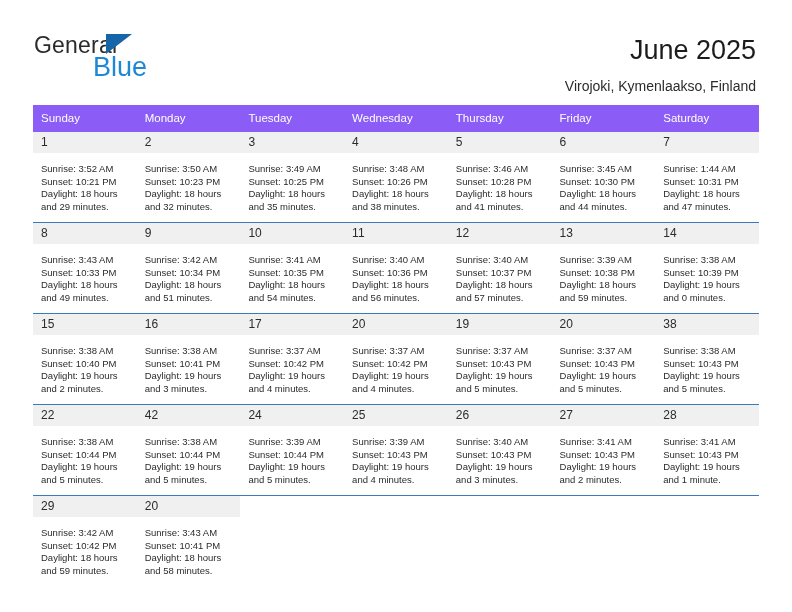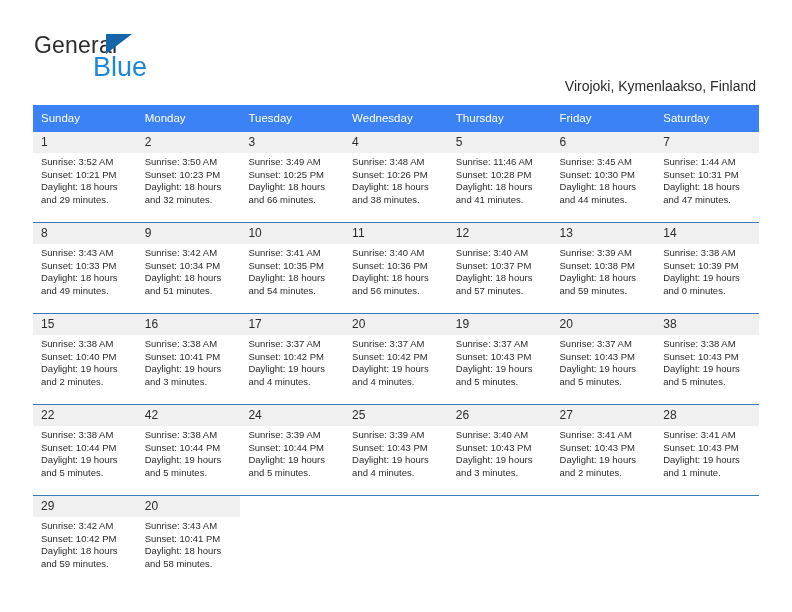"June 2025" div.title { html: none -> <div>June 2025</div> }
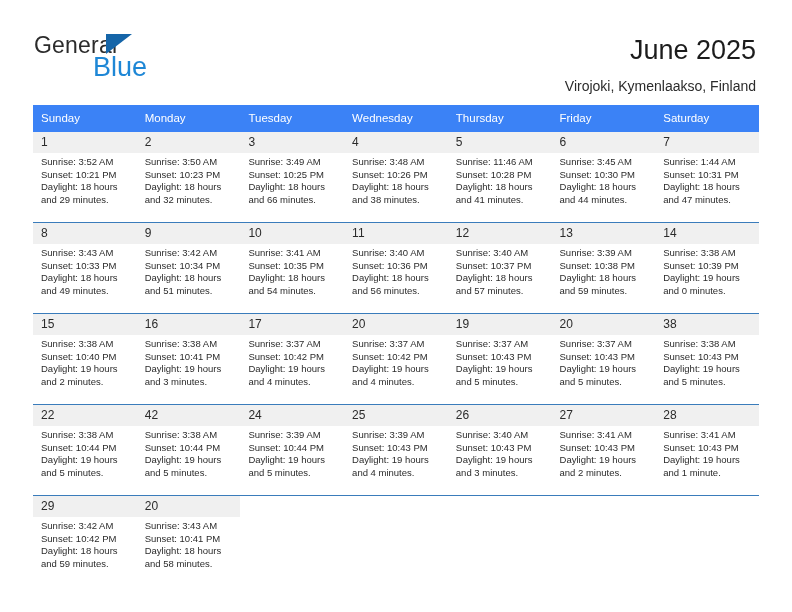"Sunday" .calendar thead th { background: #3b82f6 -> #8b5cf6 }
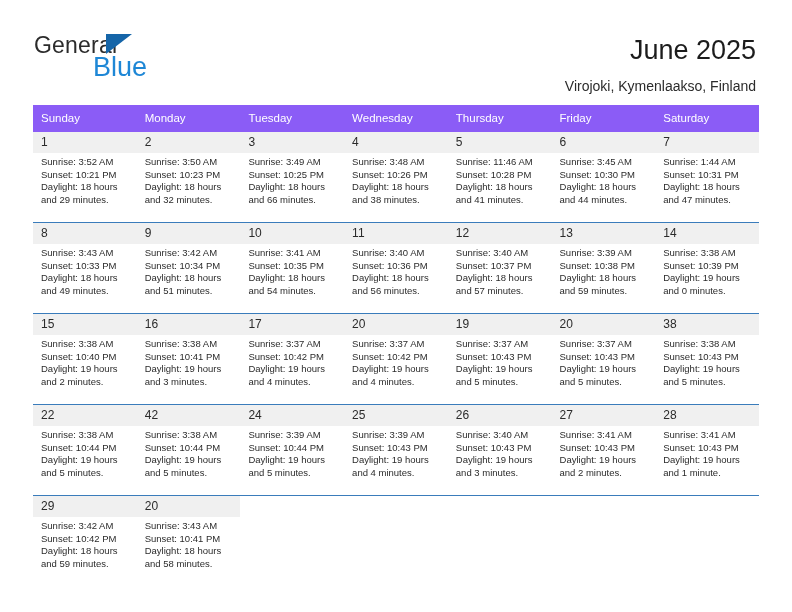"Sunrise: 3:52 AM" .info { padding: 3px 6px 0 8px -> 10px 6px 0 8px }
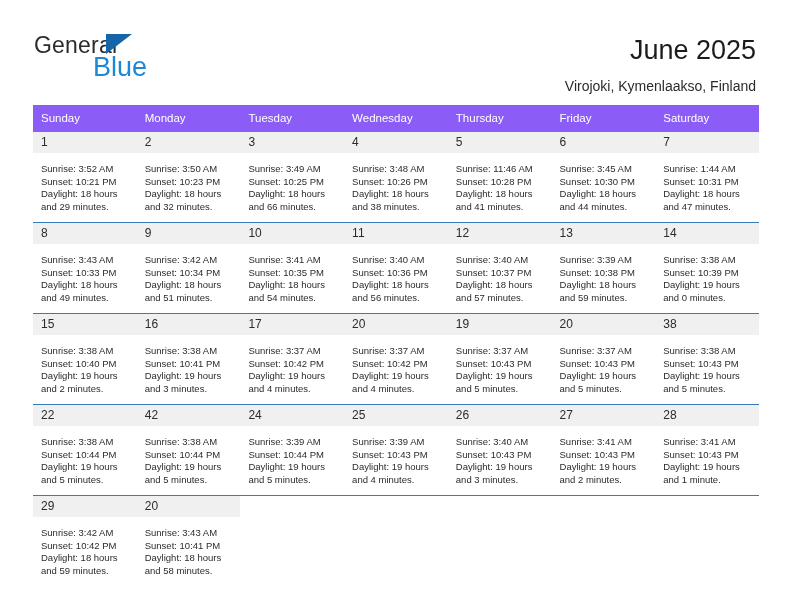"Sunrise: 11:46 AM" div { text: 11:46 -> 3:46 }
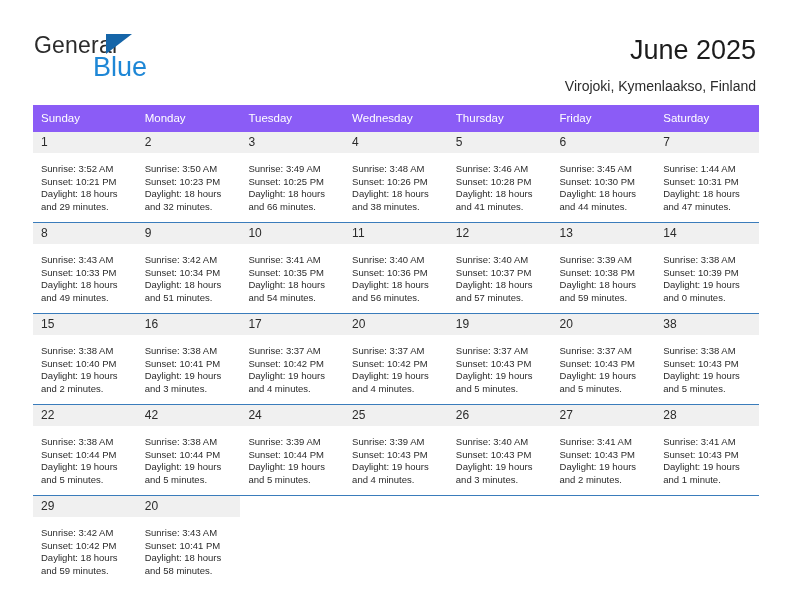"and 66 minutes." div { text: 66 -> 35 }
